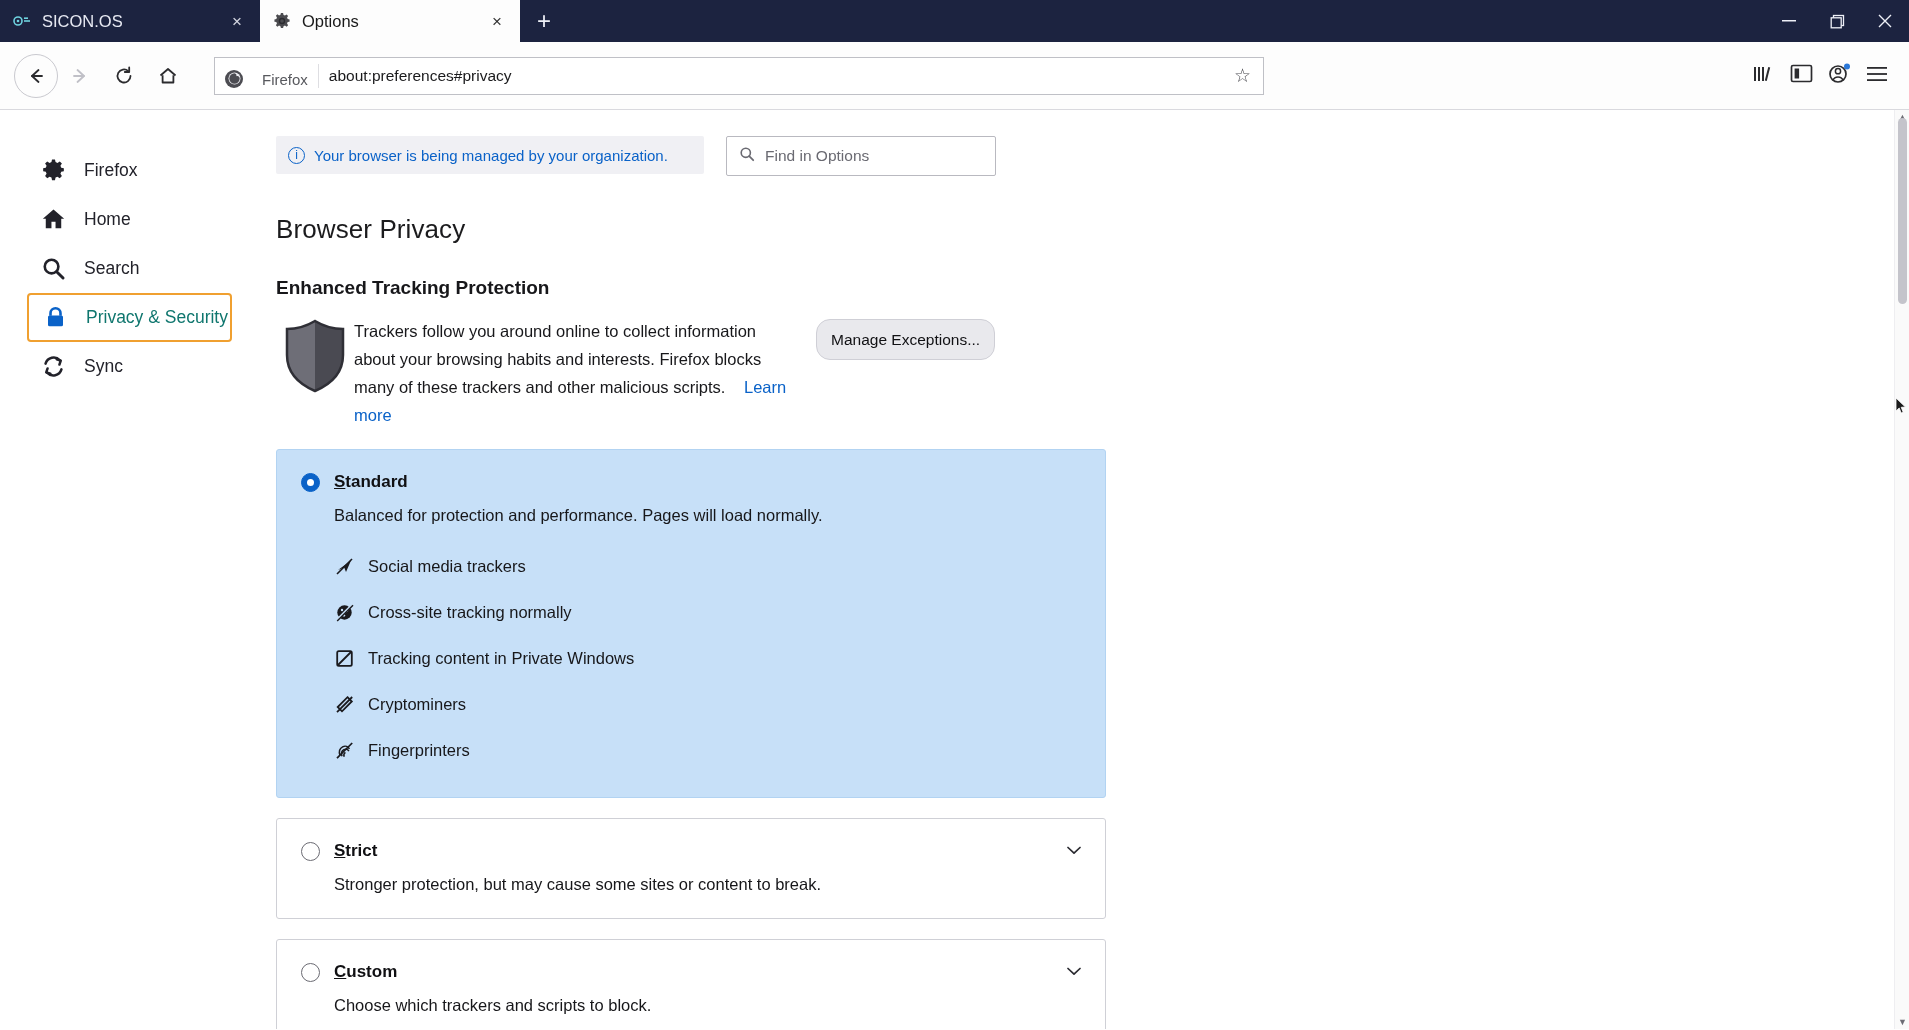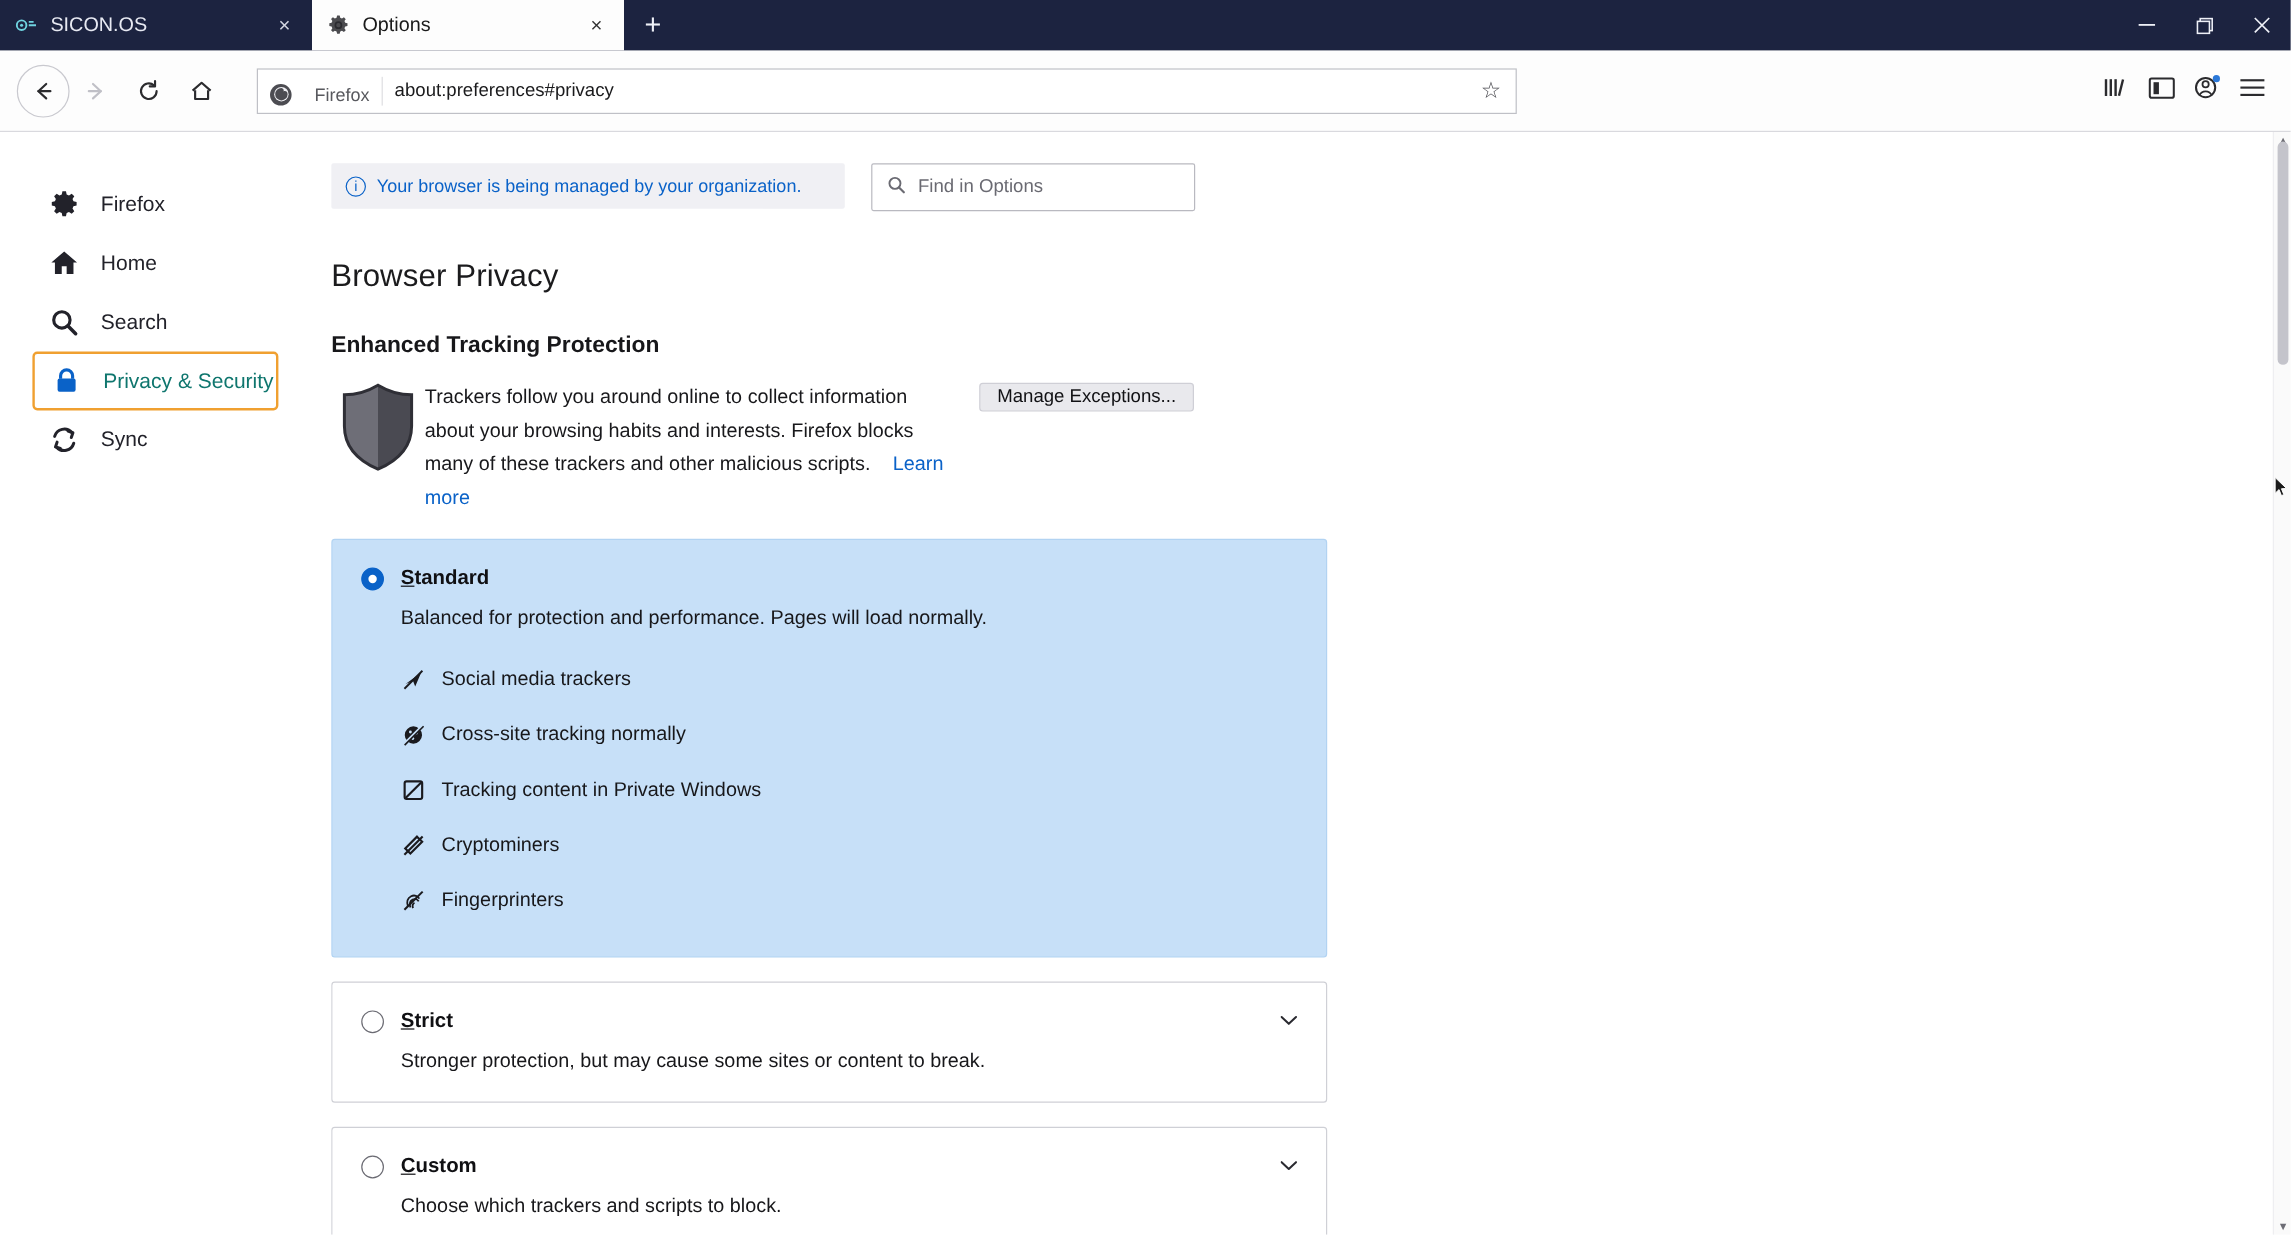"Manage Exceptions..." .manage-btn { border-radius: 3px -> 14px; height: 24px -> 41px }
